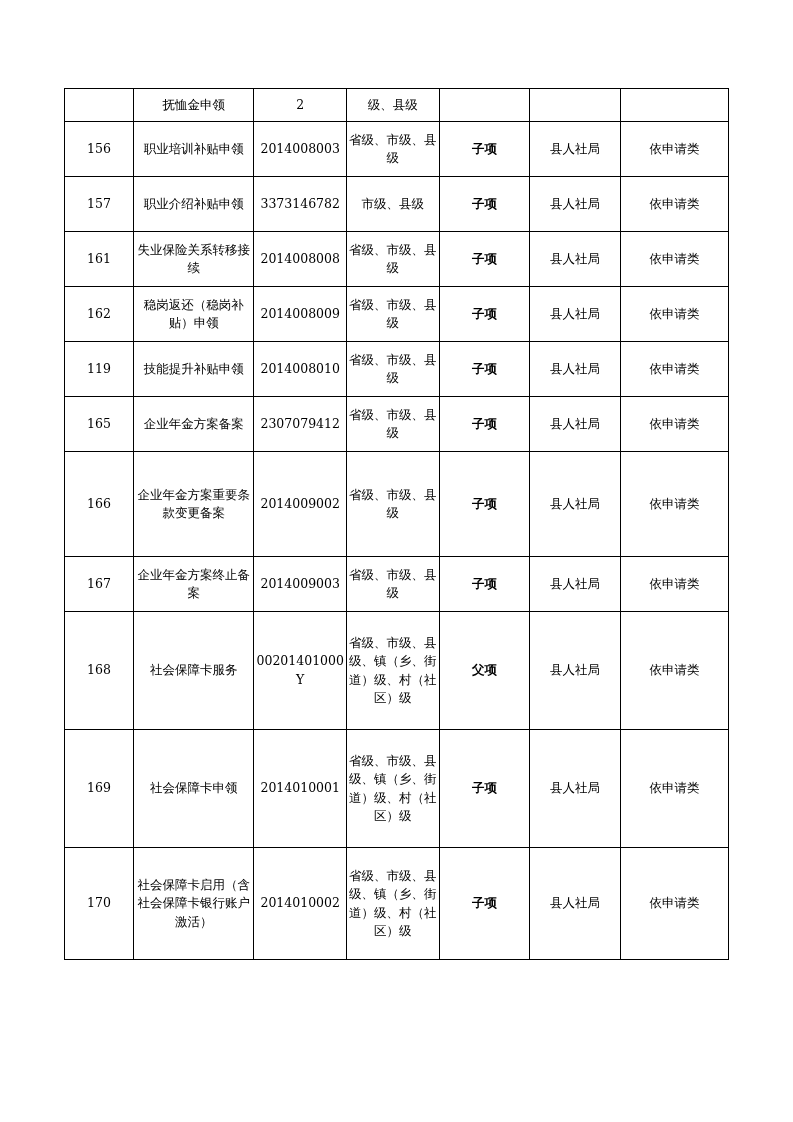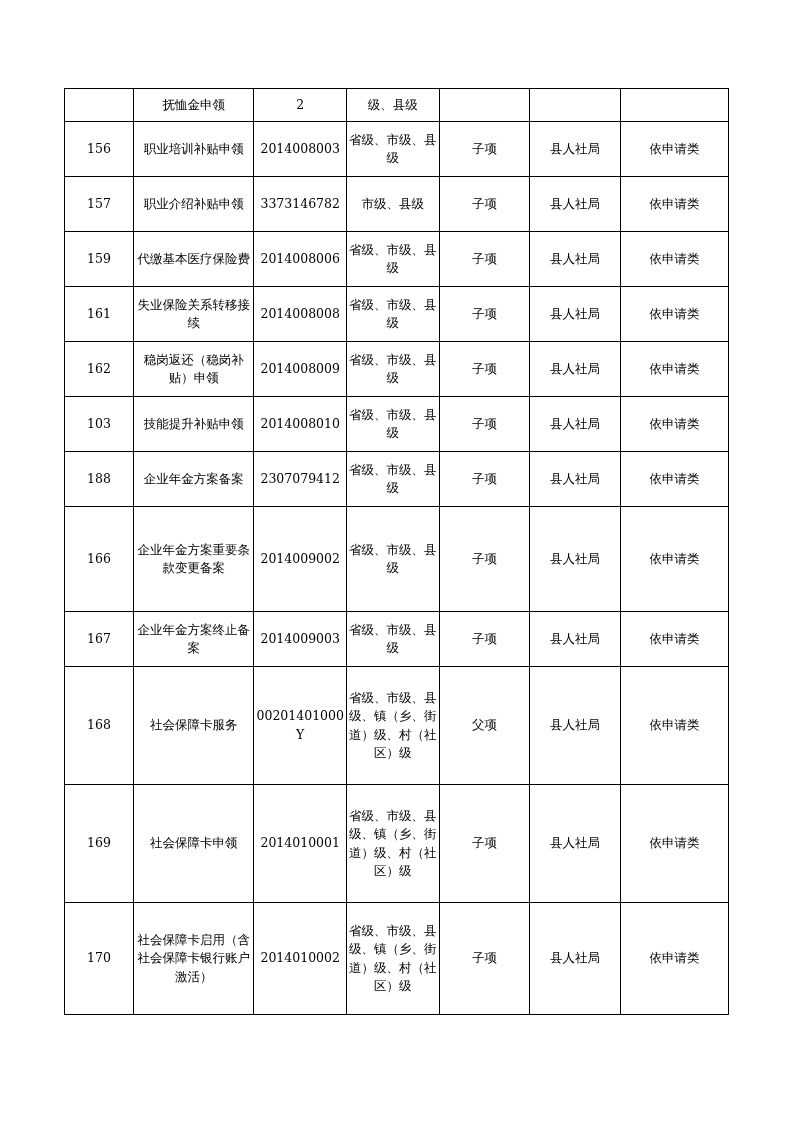"子项" td.c-type { font-weight: none -> bold }
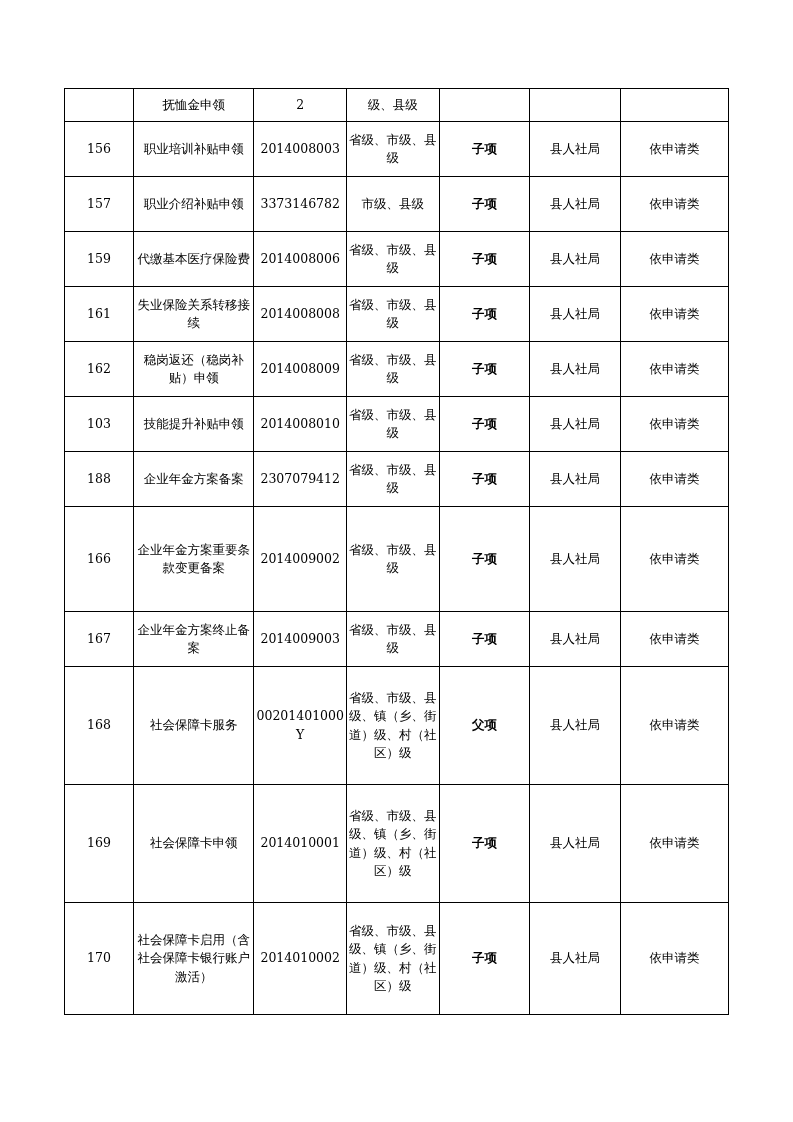"159" tr.r-tall { html: <tr> <td>159</td> <td>代缴基本医疗保险费</td> <td>2014008006</td> <td>省级、市级、县级</td> <td>子项</td> <td>县人社局</td> <td>依申请类</td> </tr> -> none }
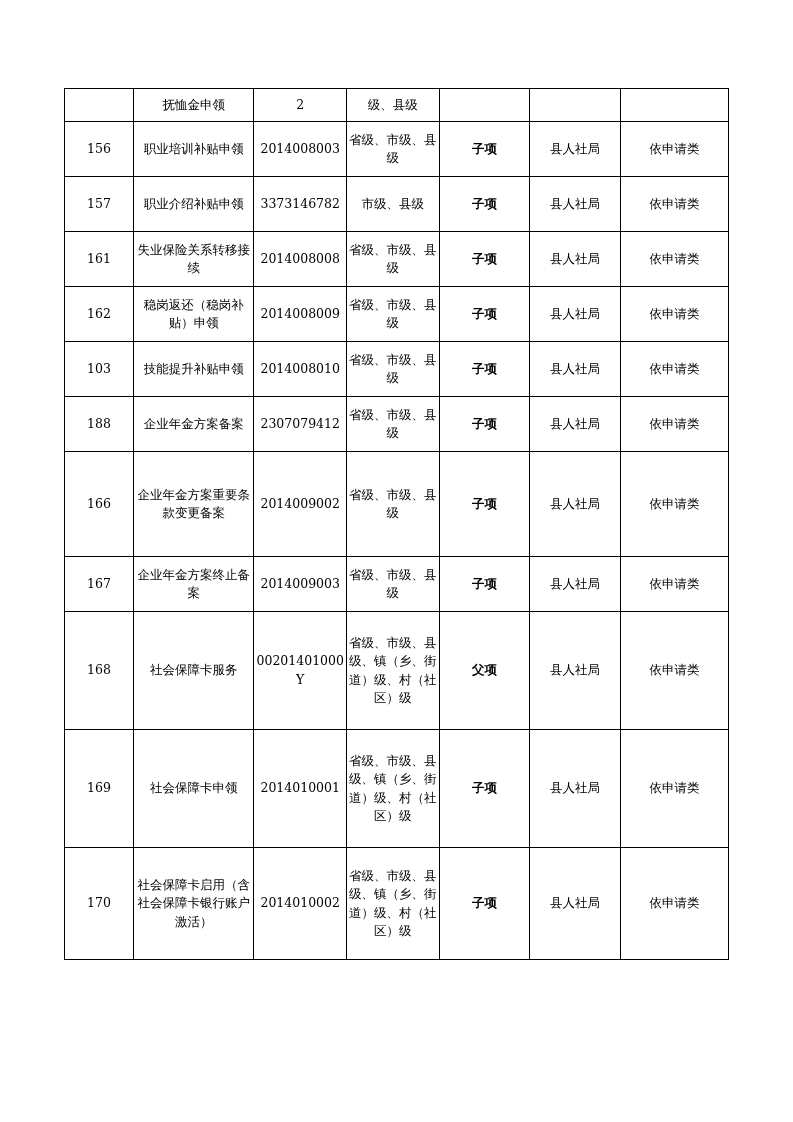"103" td.c-num { text: 103 -> 119 }
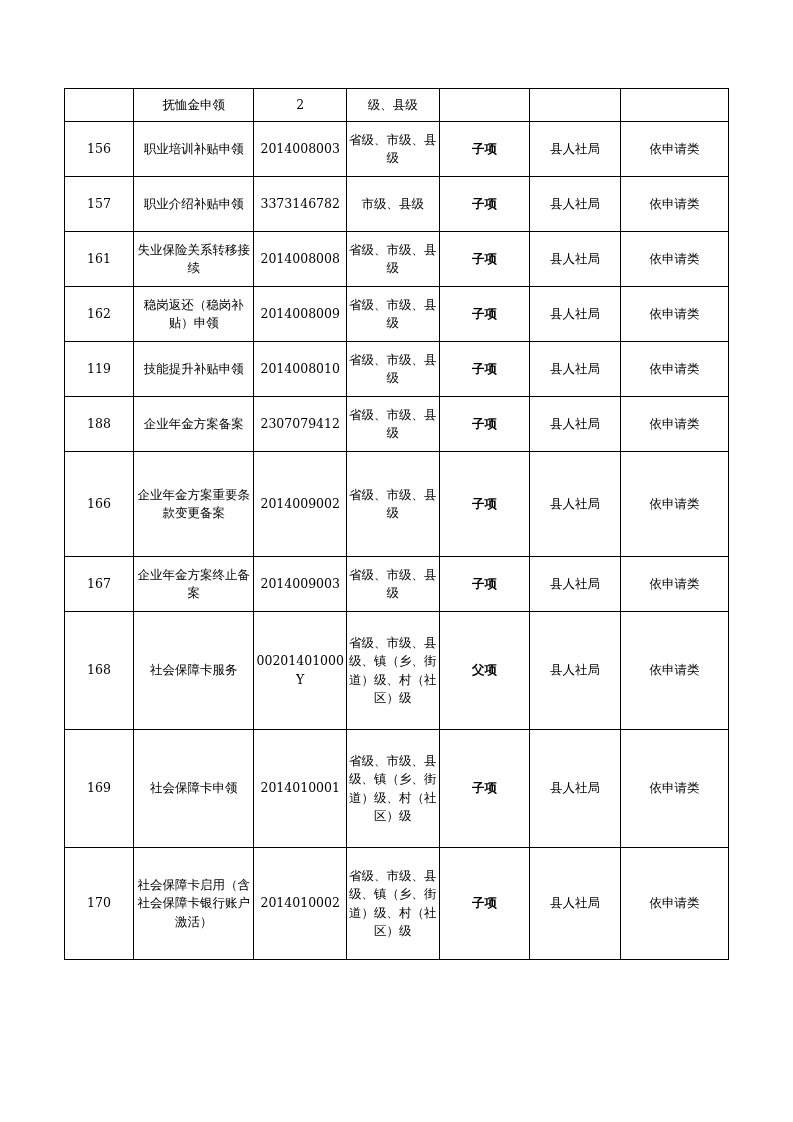"188" td.c-num { text: 188 -> 165 }
